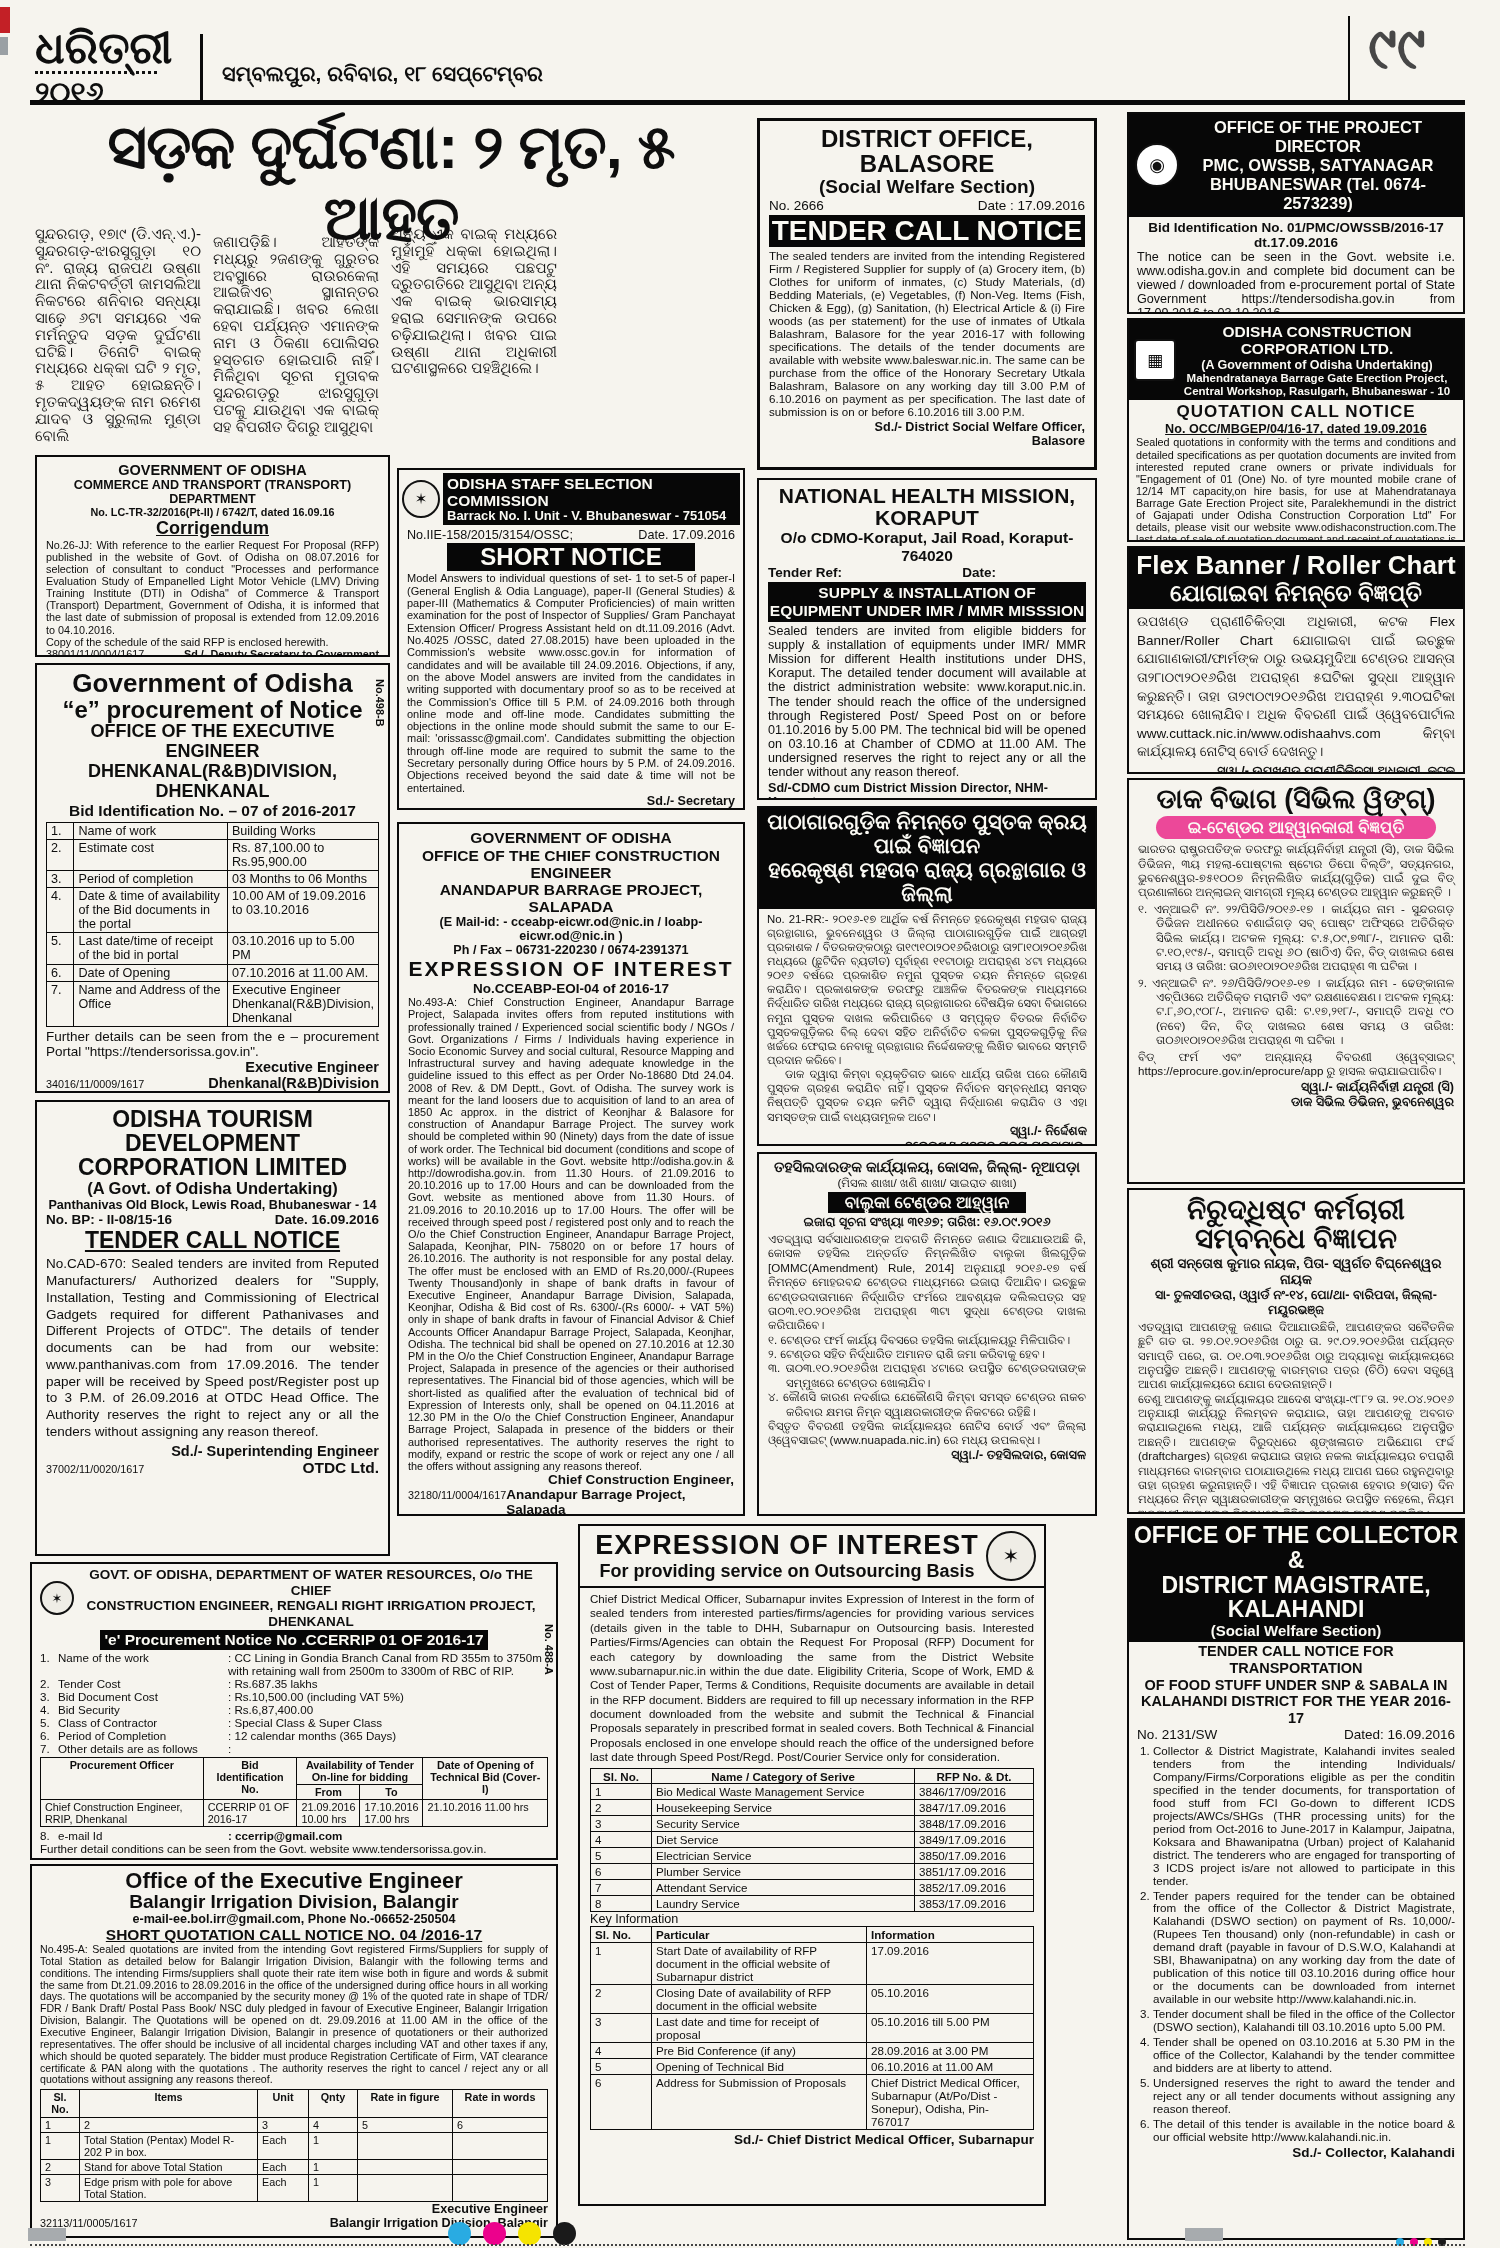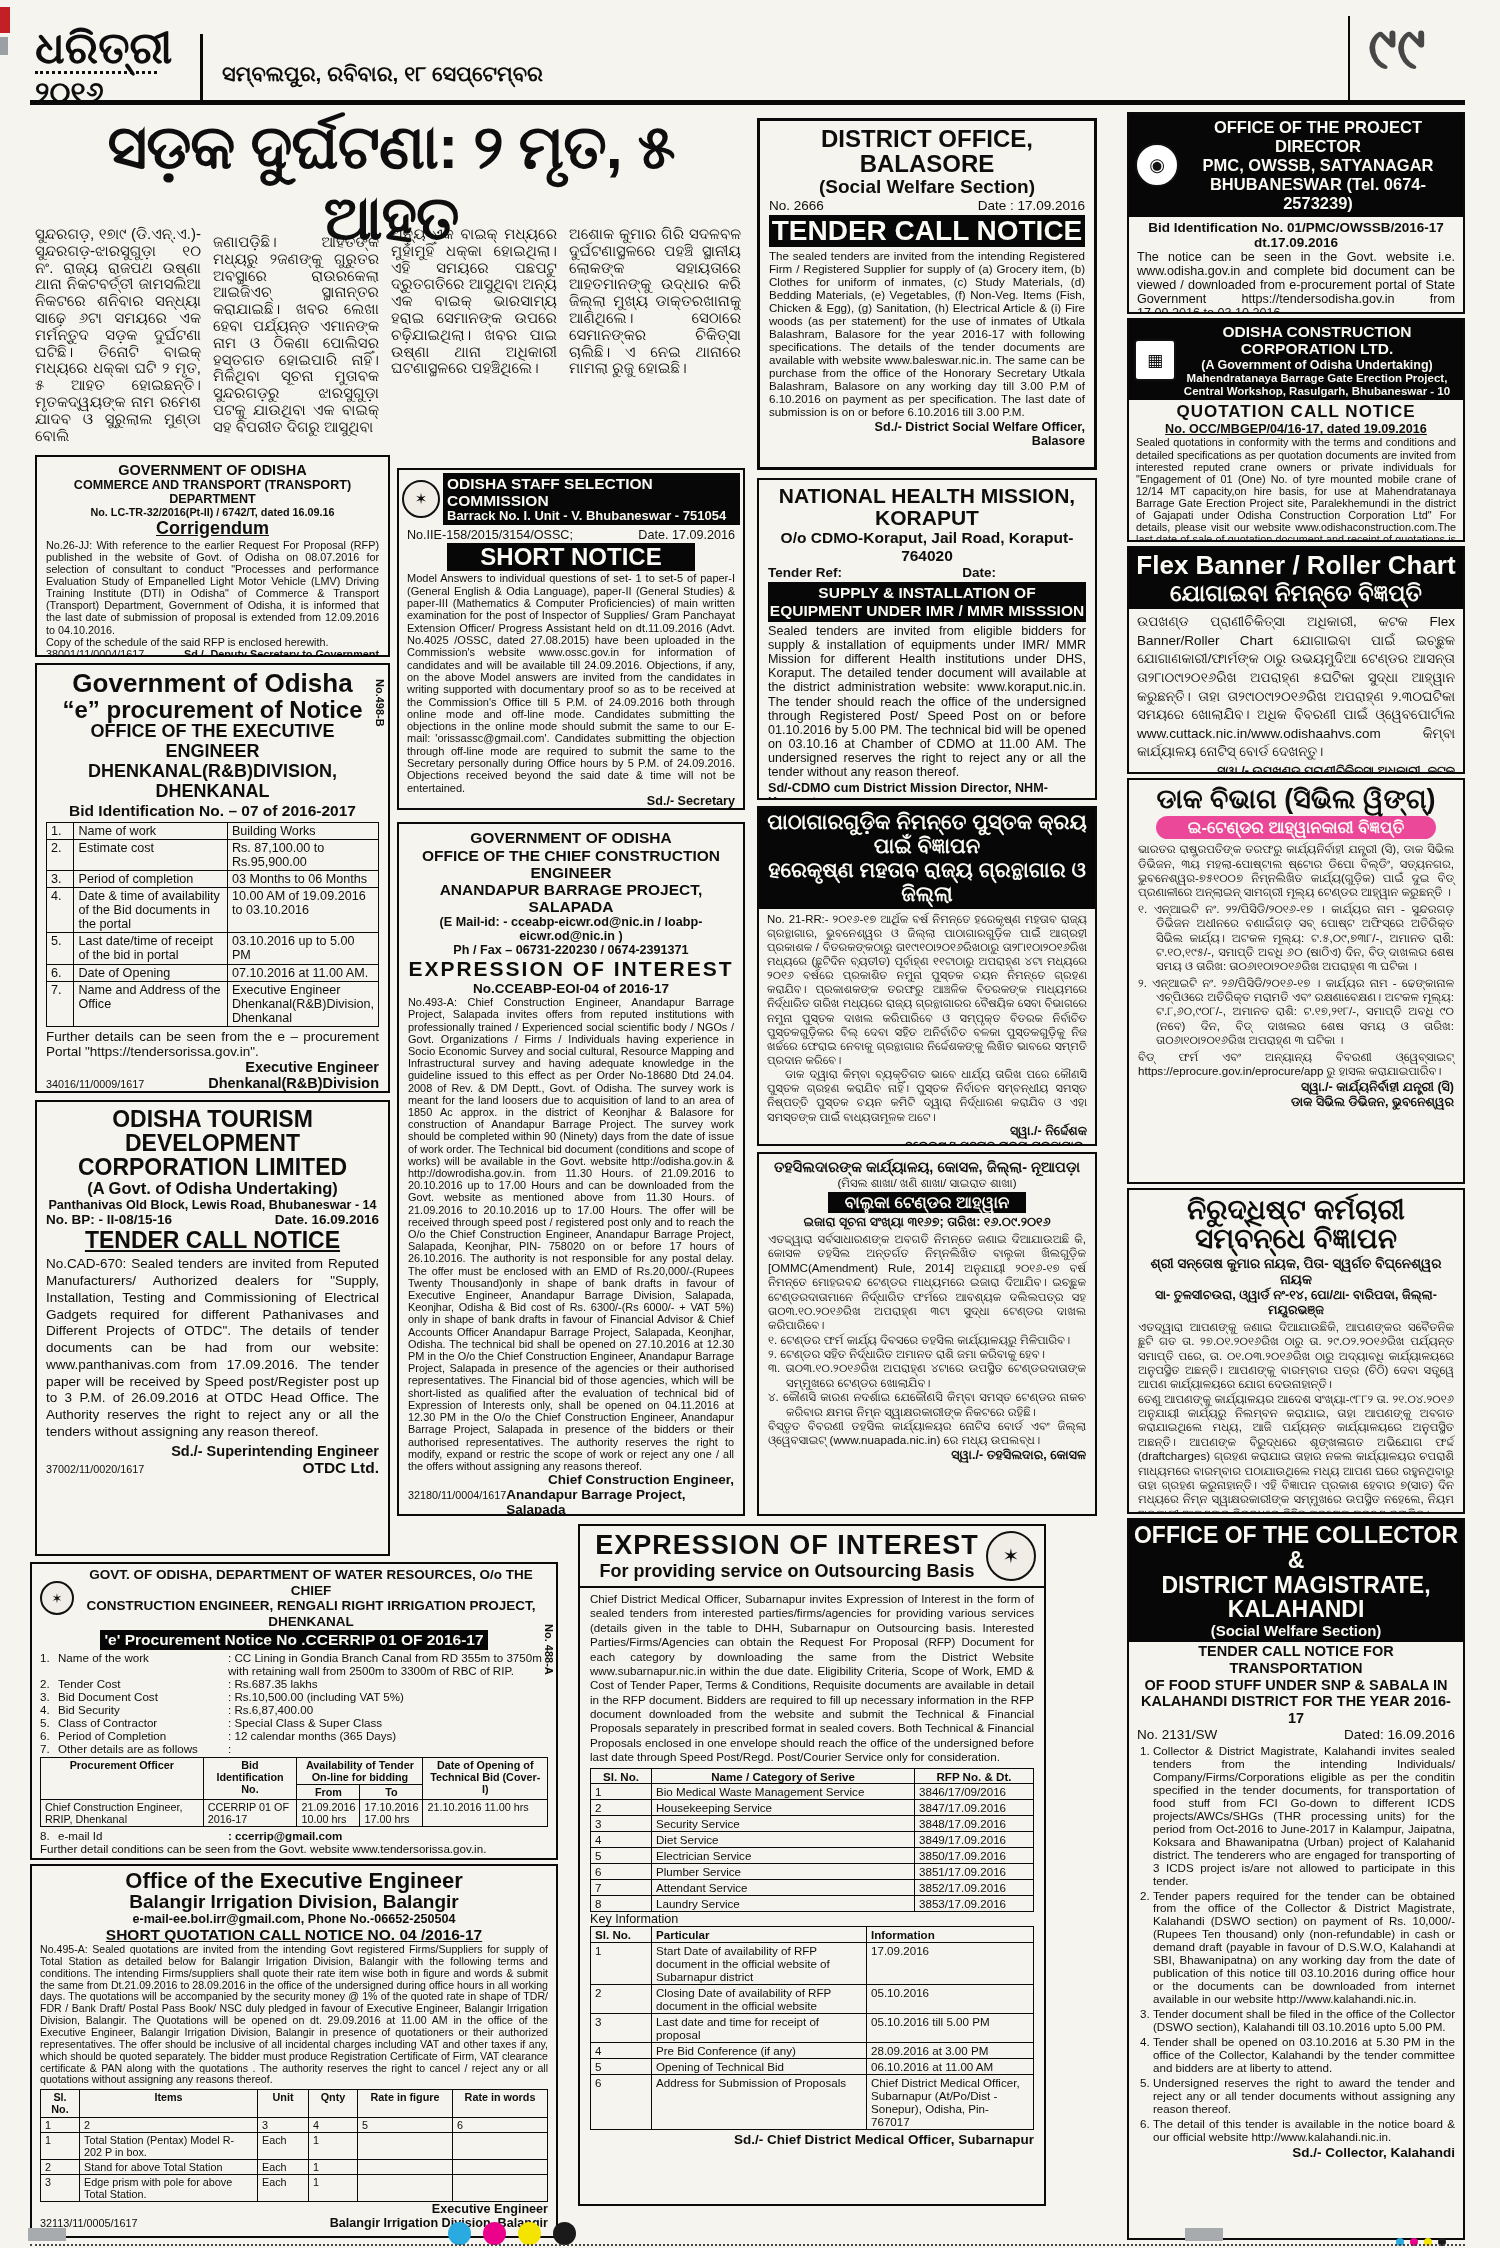"ଅଶୋକ କୁମାର ଗିରି ସଦଳବଳ ଦୁର୍ଘଟଣାସ୍ଥଳରେ" div.abs { html: <div>ଅଶୋକ କୁମାର ଗିରି ସଦଳବଳ ଦୁର୍ଘଟଣାସ୍ଥଳରେ ପହଞ୍ଚି ସ୍ଥାନୀୟ ଲୋକଙ୍କ ସହାୟତାରେ ଆହତମାନଙ୍କୁ ଉଦ୍ଧାର କରି ଜିଲ୍ଲା ମୁଖ୍ୟ ଡାକ୍ତରଖାନାକୁ ଆଣିଥିଲେ। ସେଠାରେ ସେମାନଙ୍କର ଚିକିତ୍ସା ଚାଲିଛି। ଏ ନେଇ ଥାନାରେ ମାମଲା ରୁଜୁ ହୋଇଛି।</div> -> none }
